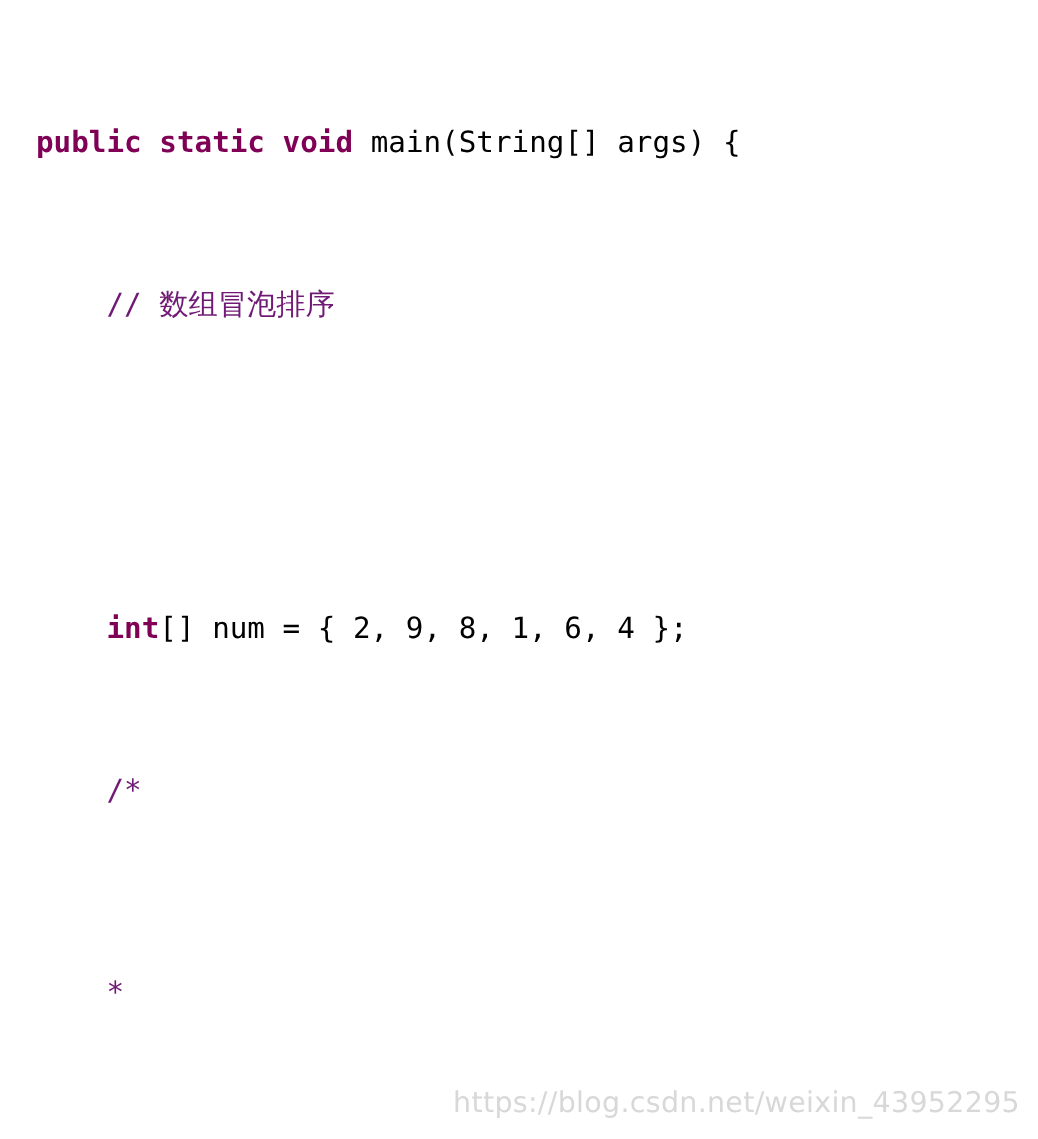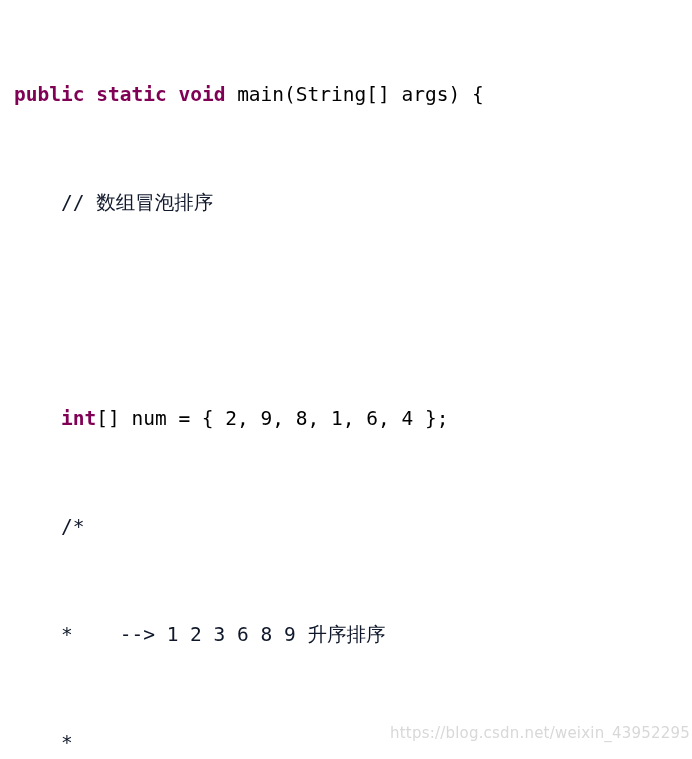"public static void main(String[] args)" .line { padding-left: 14px -> 24px }
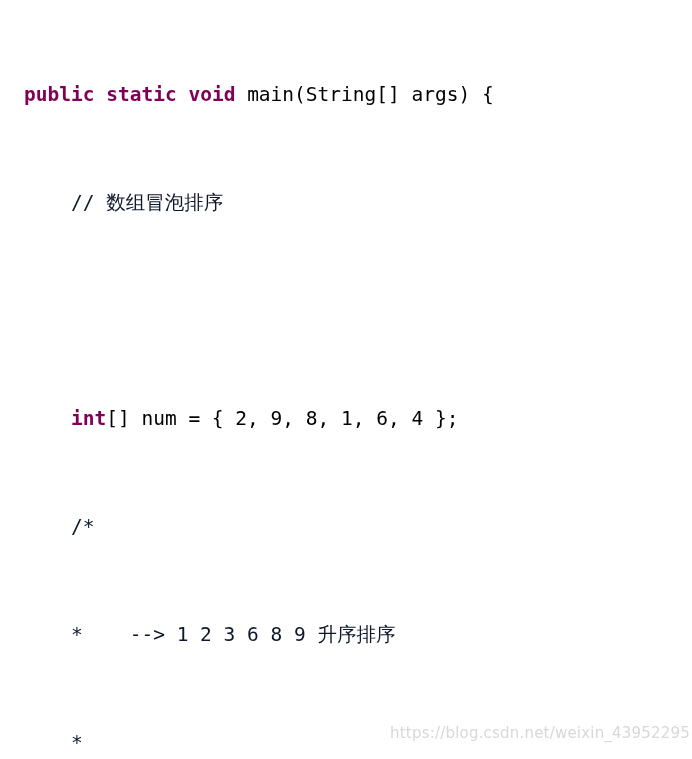"// 数组冒泡排序" .cm { color: #0f172a -> #701a75 }
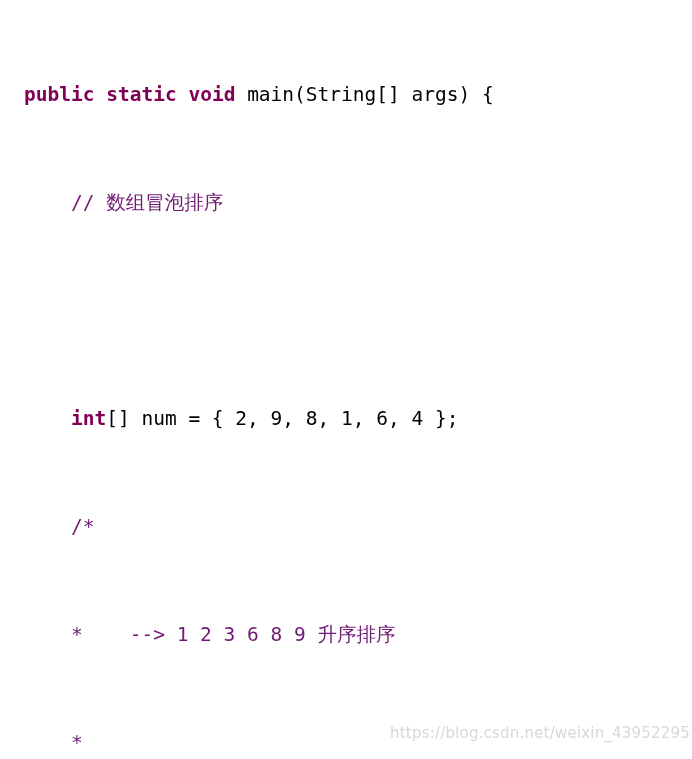"* --> 1 2 3" div.line { html: <div> <span> * --&gt; 1 2 3 6 8 9 升序排序</span></div> -> none }
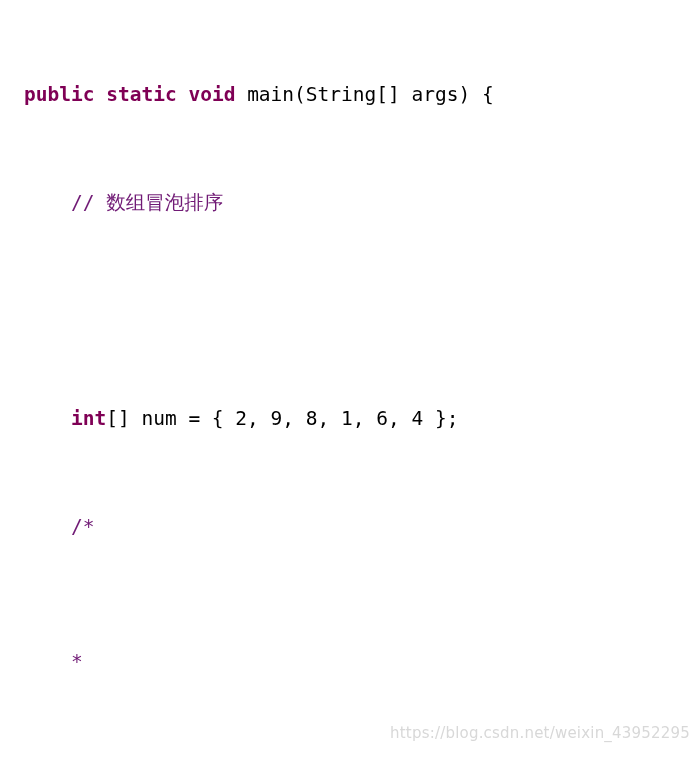"https://blog.csdn.net/weixin_43952295" .watermark { font-size: 15px -> 19px; right: 2px -> 12px }
